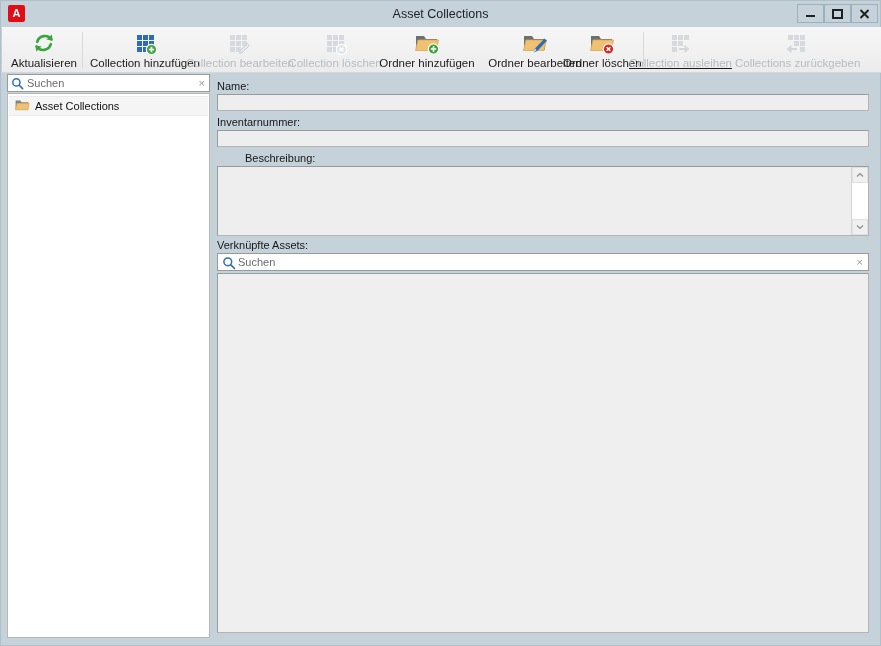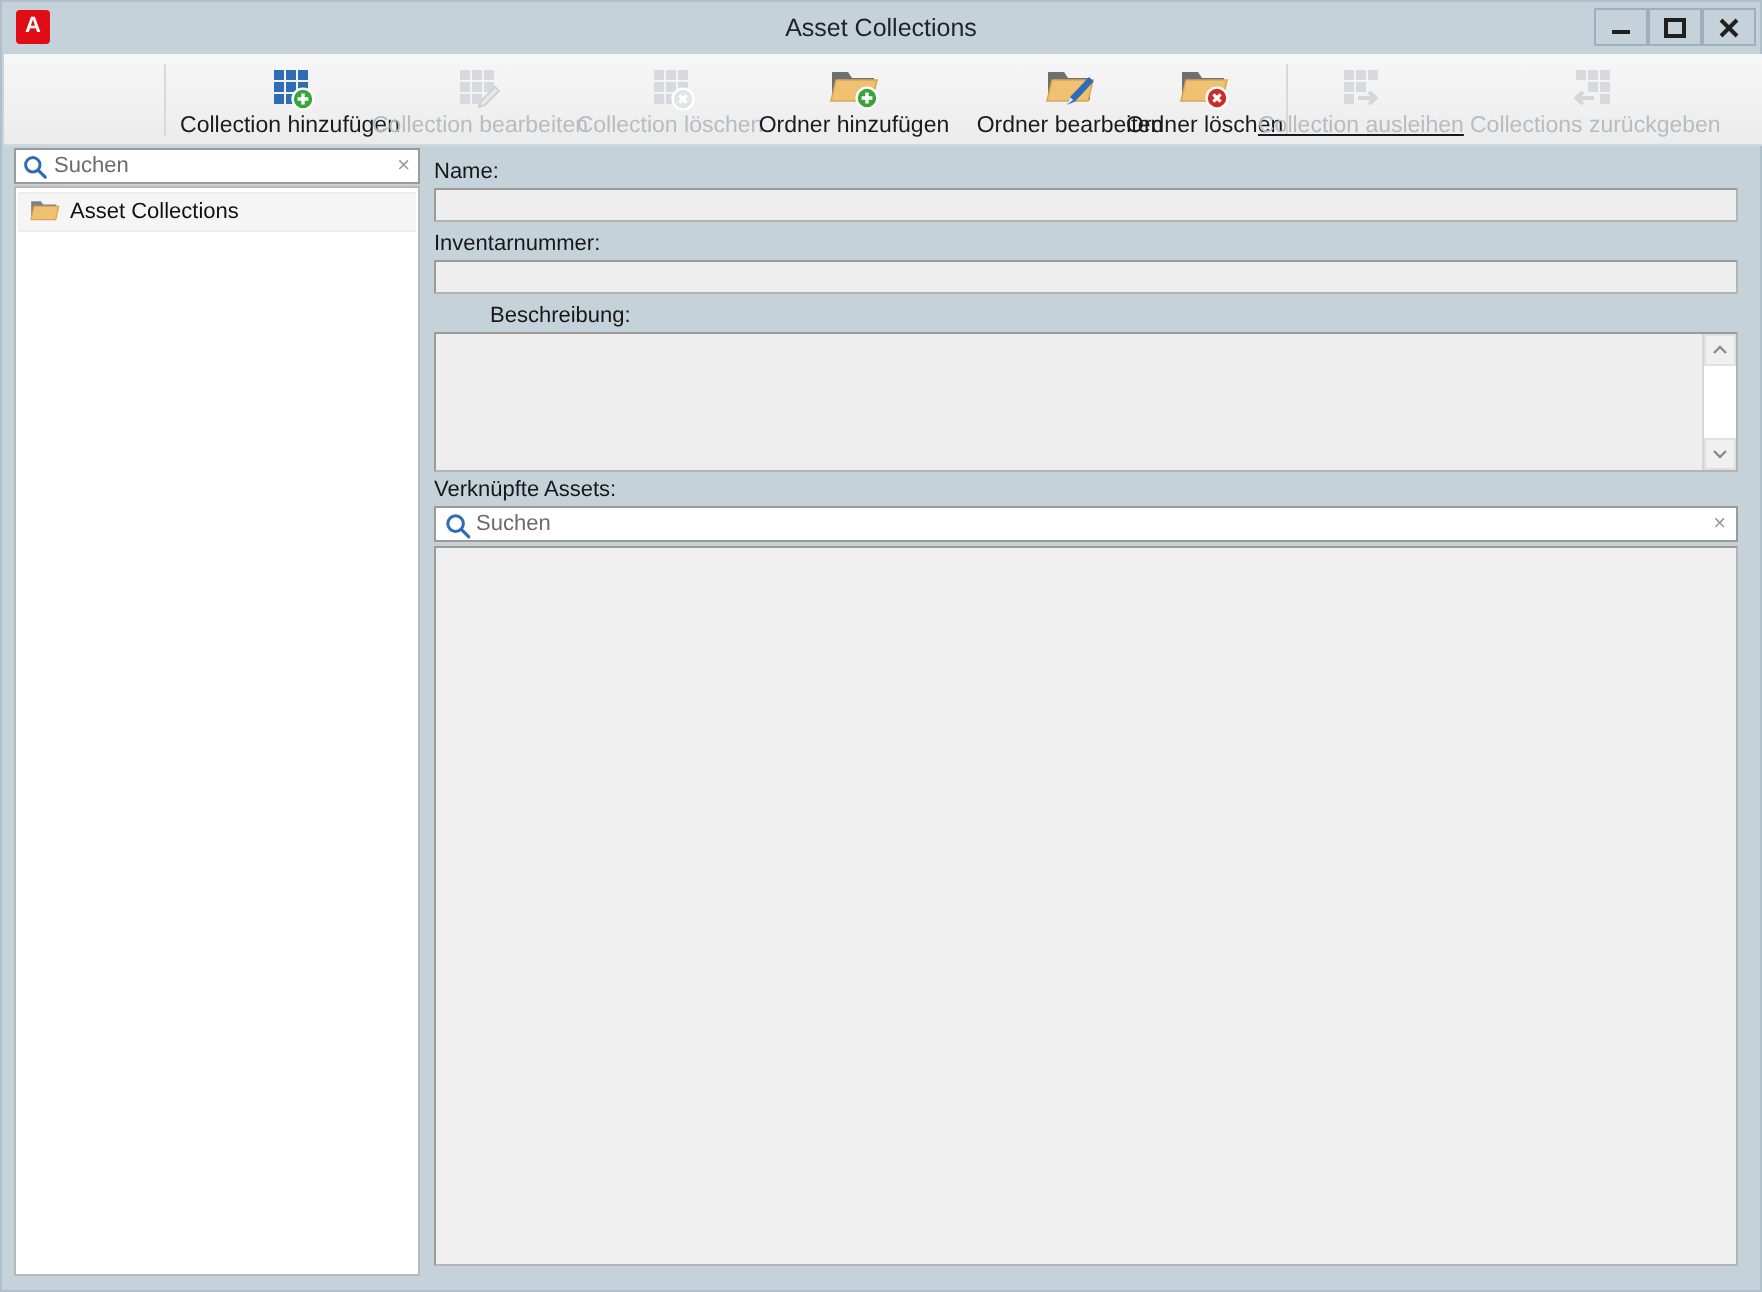"Aktualisieren" div.tb-item { html: none -> <div> <div> <svg> <path></path> <path></path> <path></path> <path></path> </svg> </div> <div>Aktualisieren</div> </div> }
